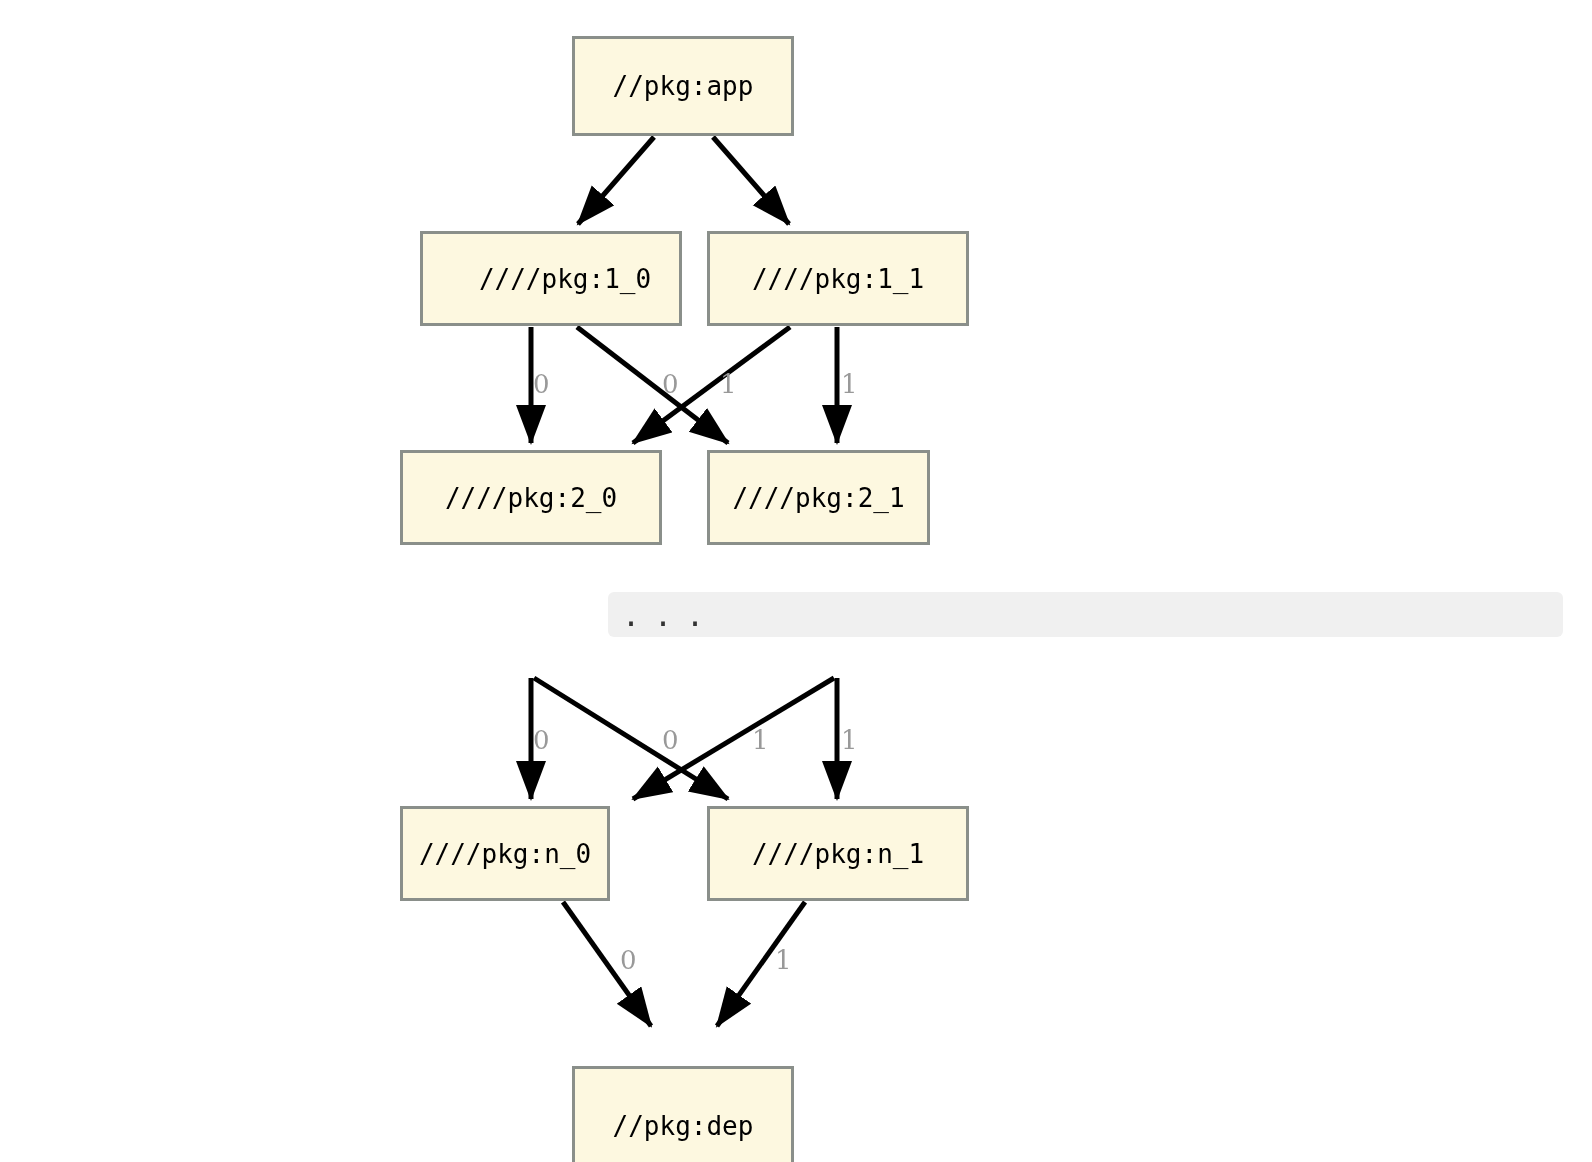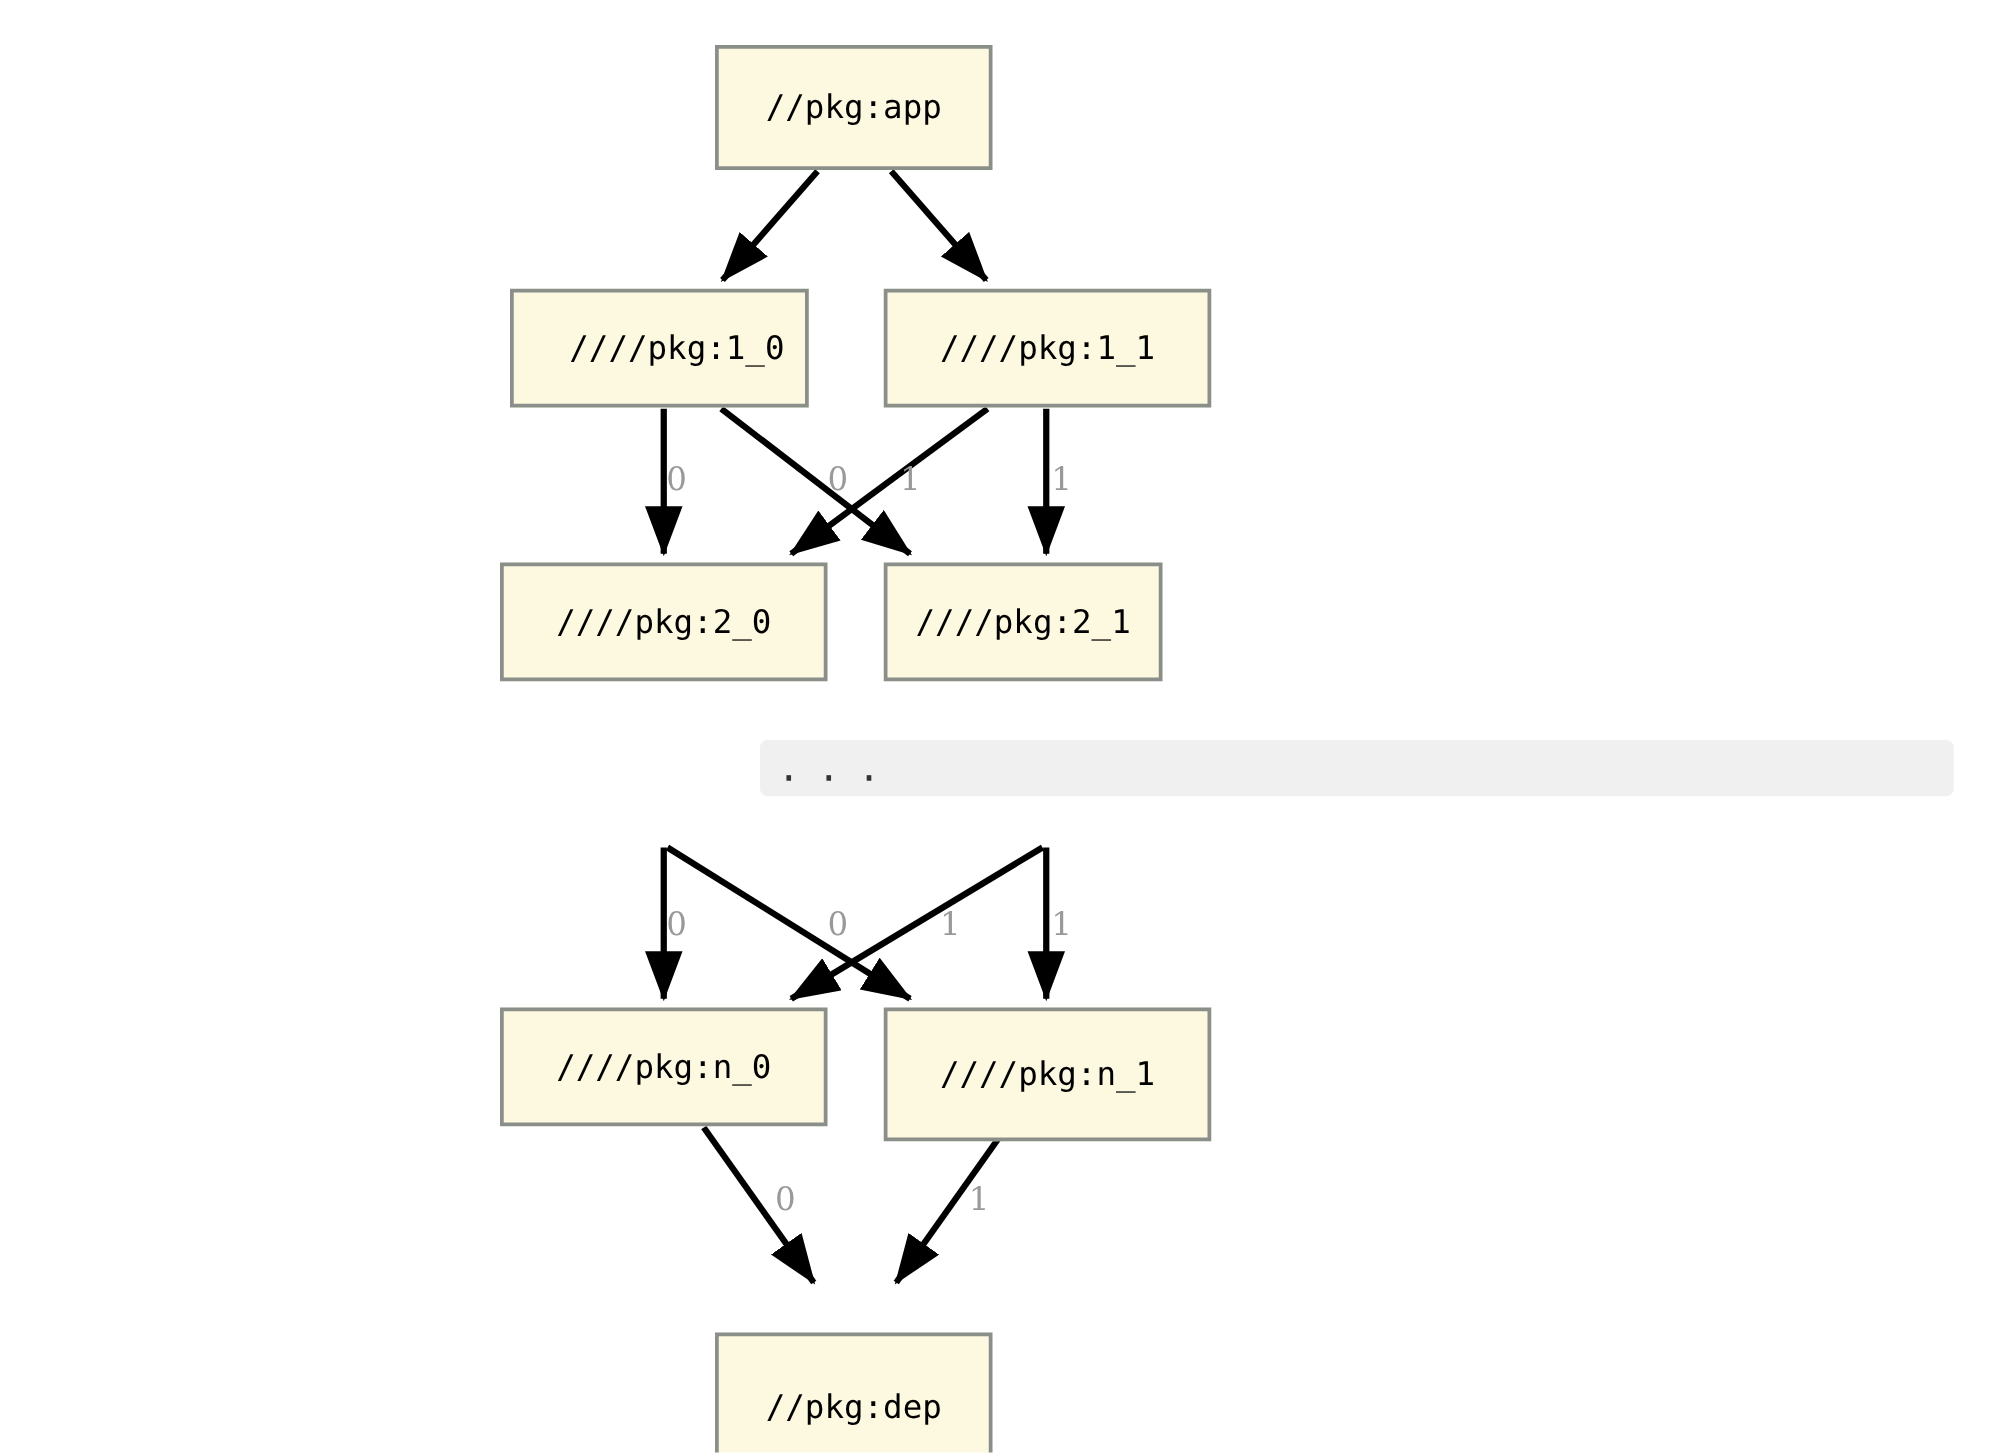"////pkg:1_0" div.node-box { left: 408px -> 420px; width: 239px -> 262px }
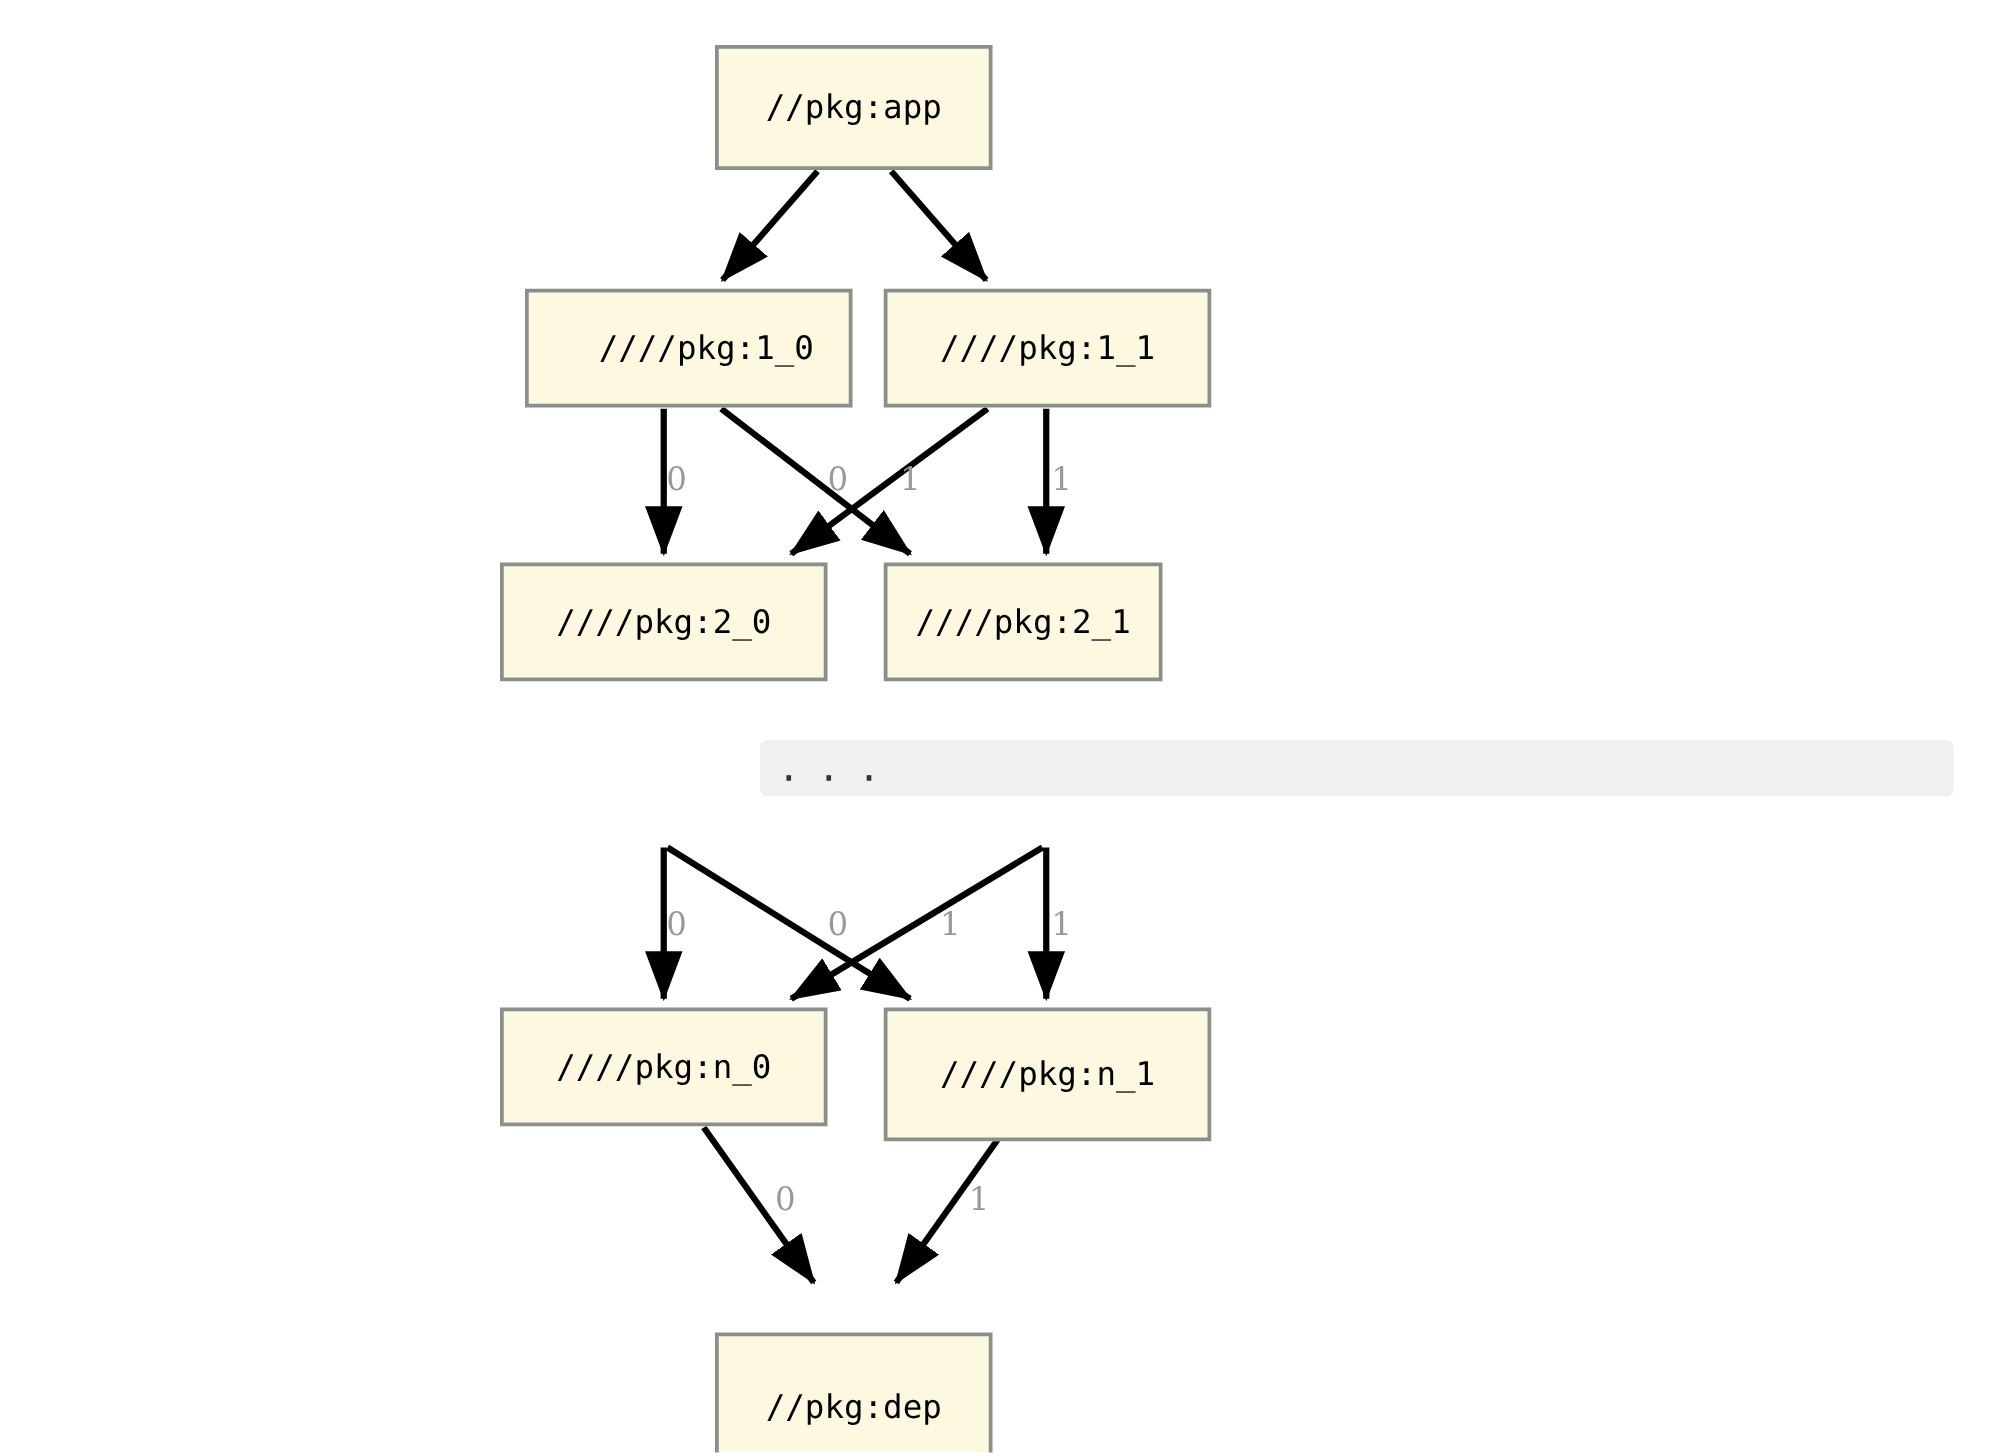"////pkg:n_0" div.node-box { width: 262px -> 210px }
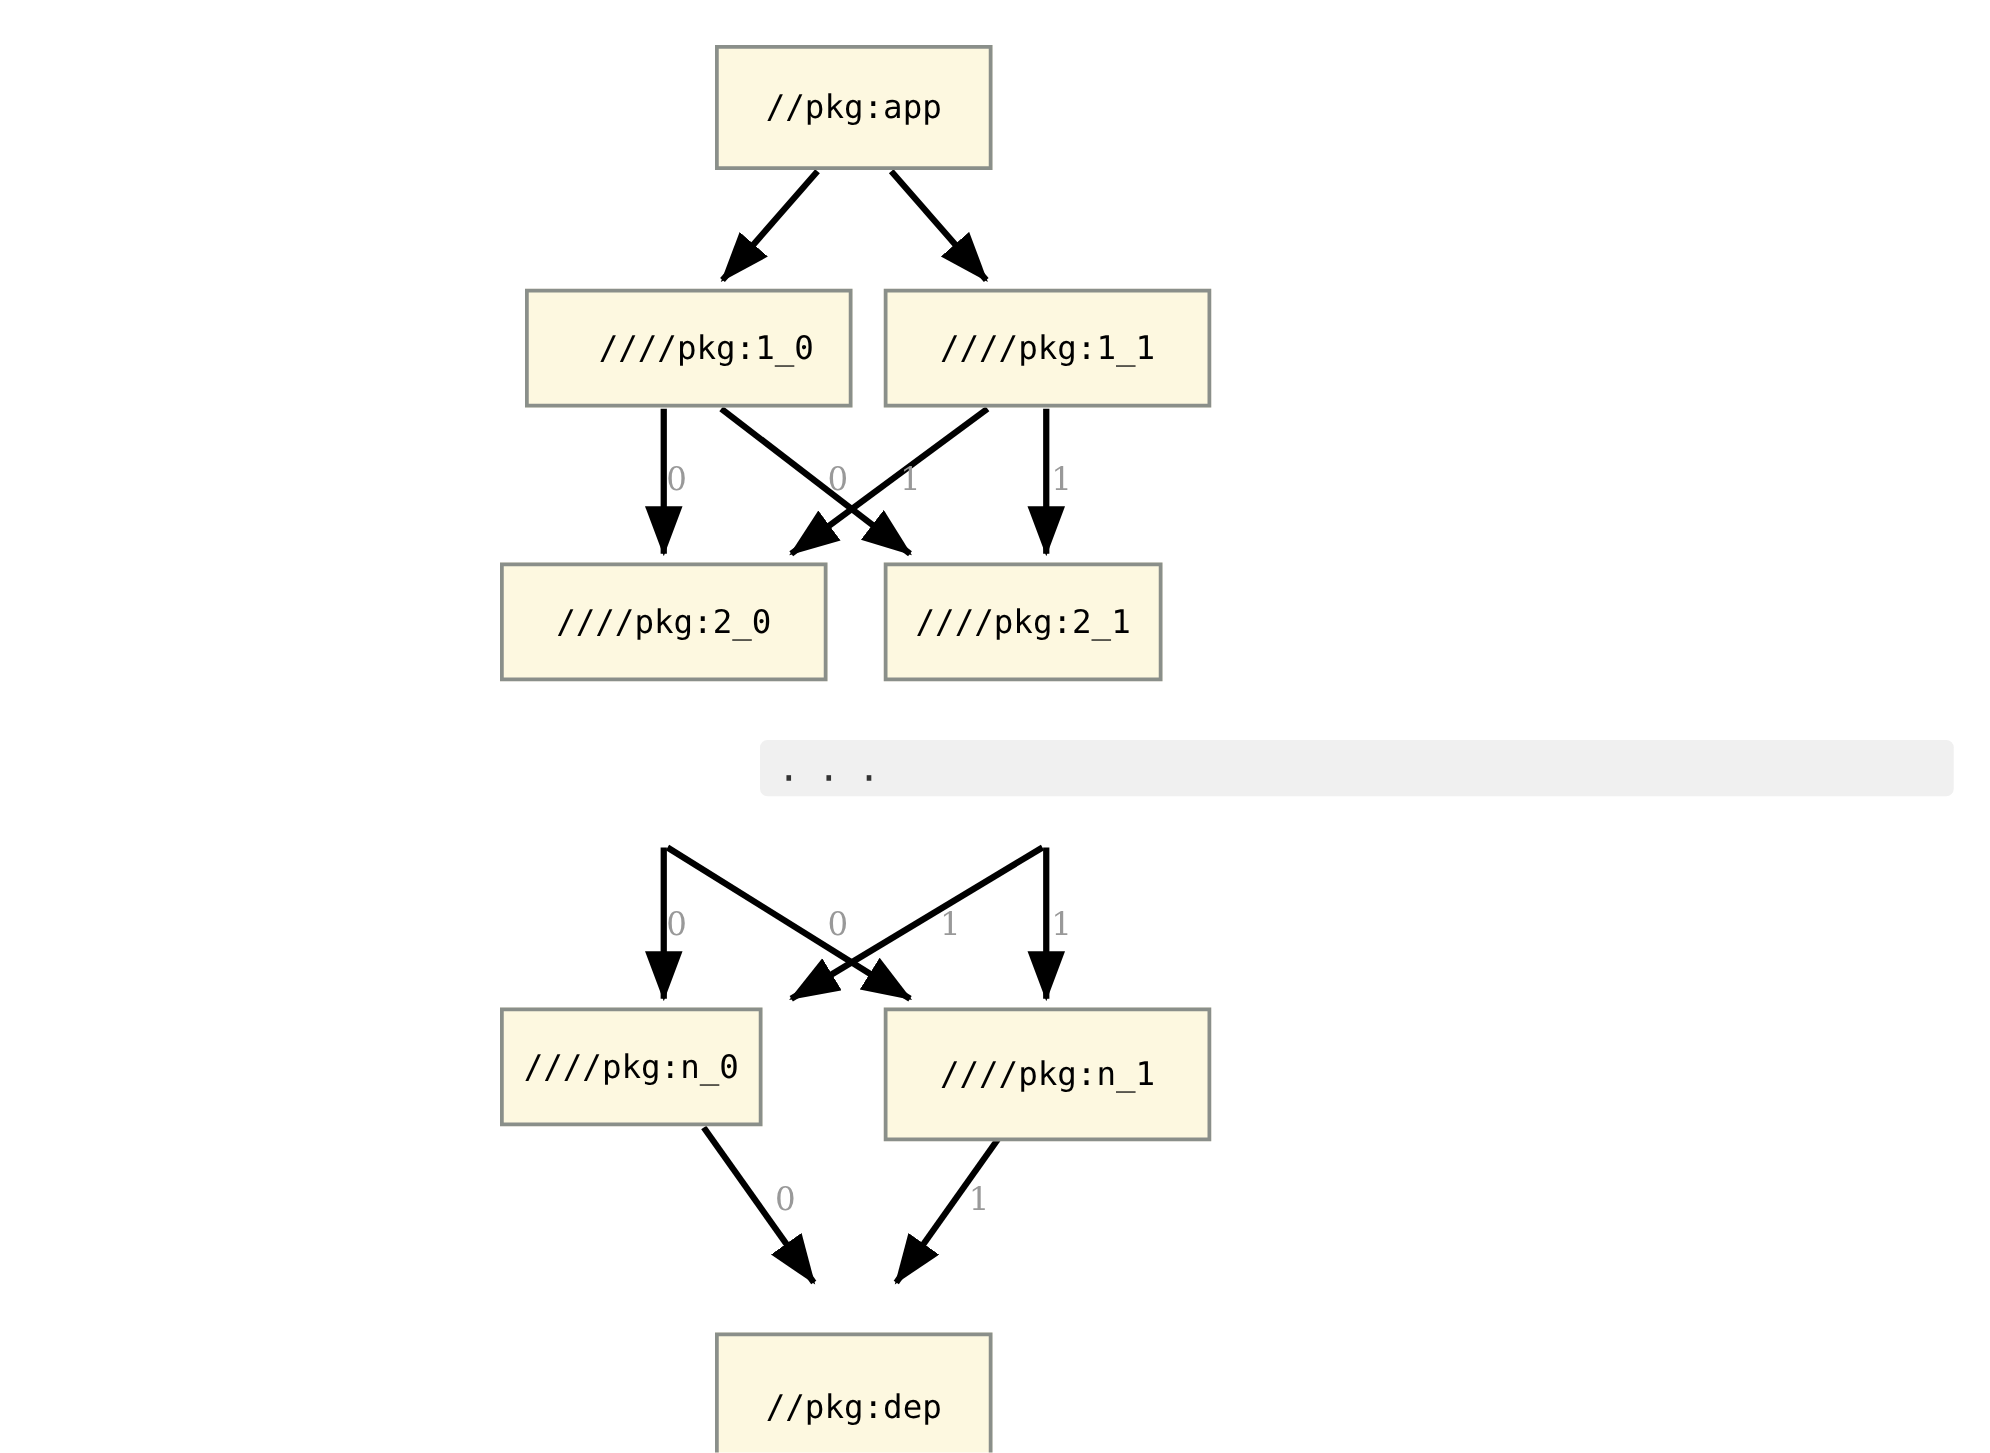"////pkg:n_1" div.node-box { height: 107px -> 95px }
